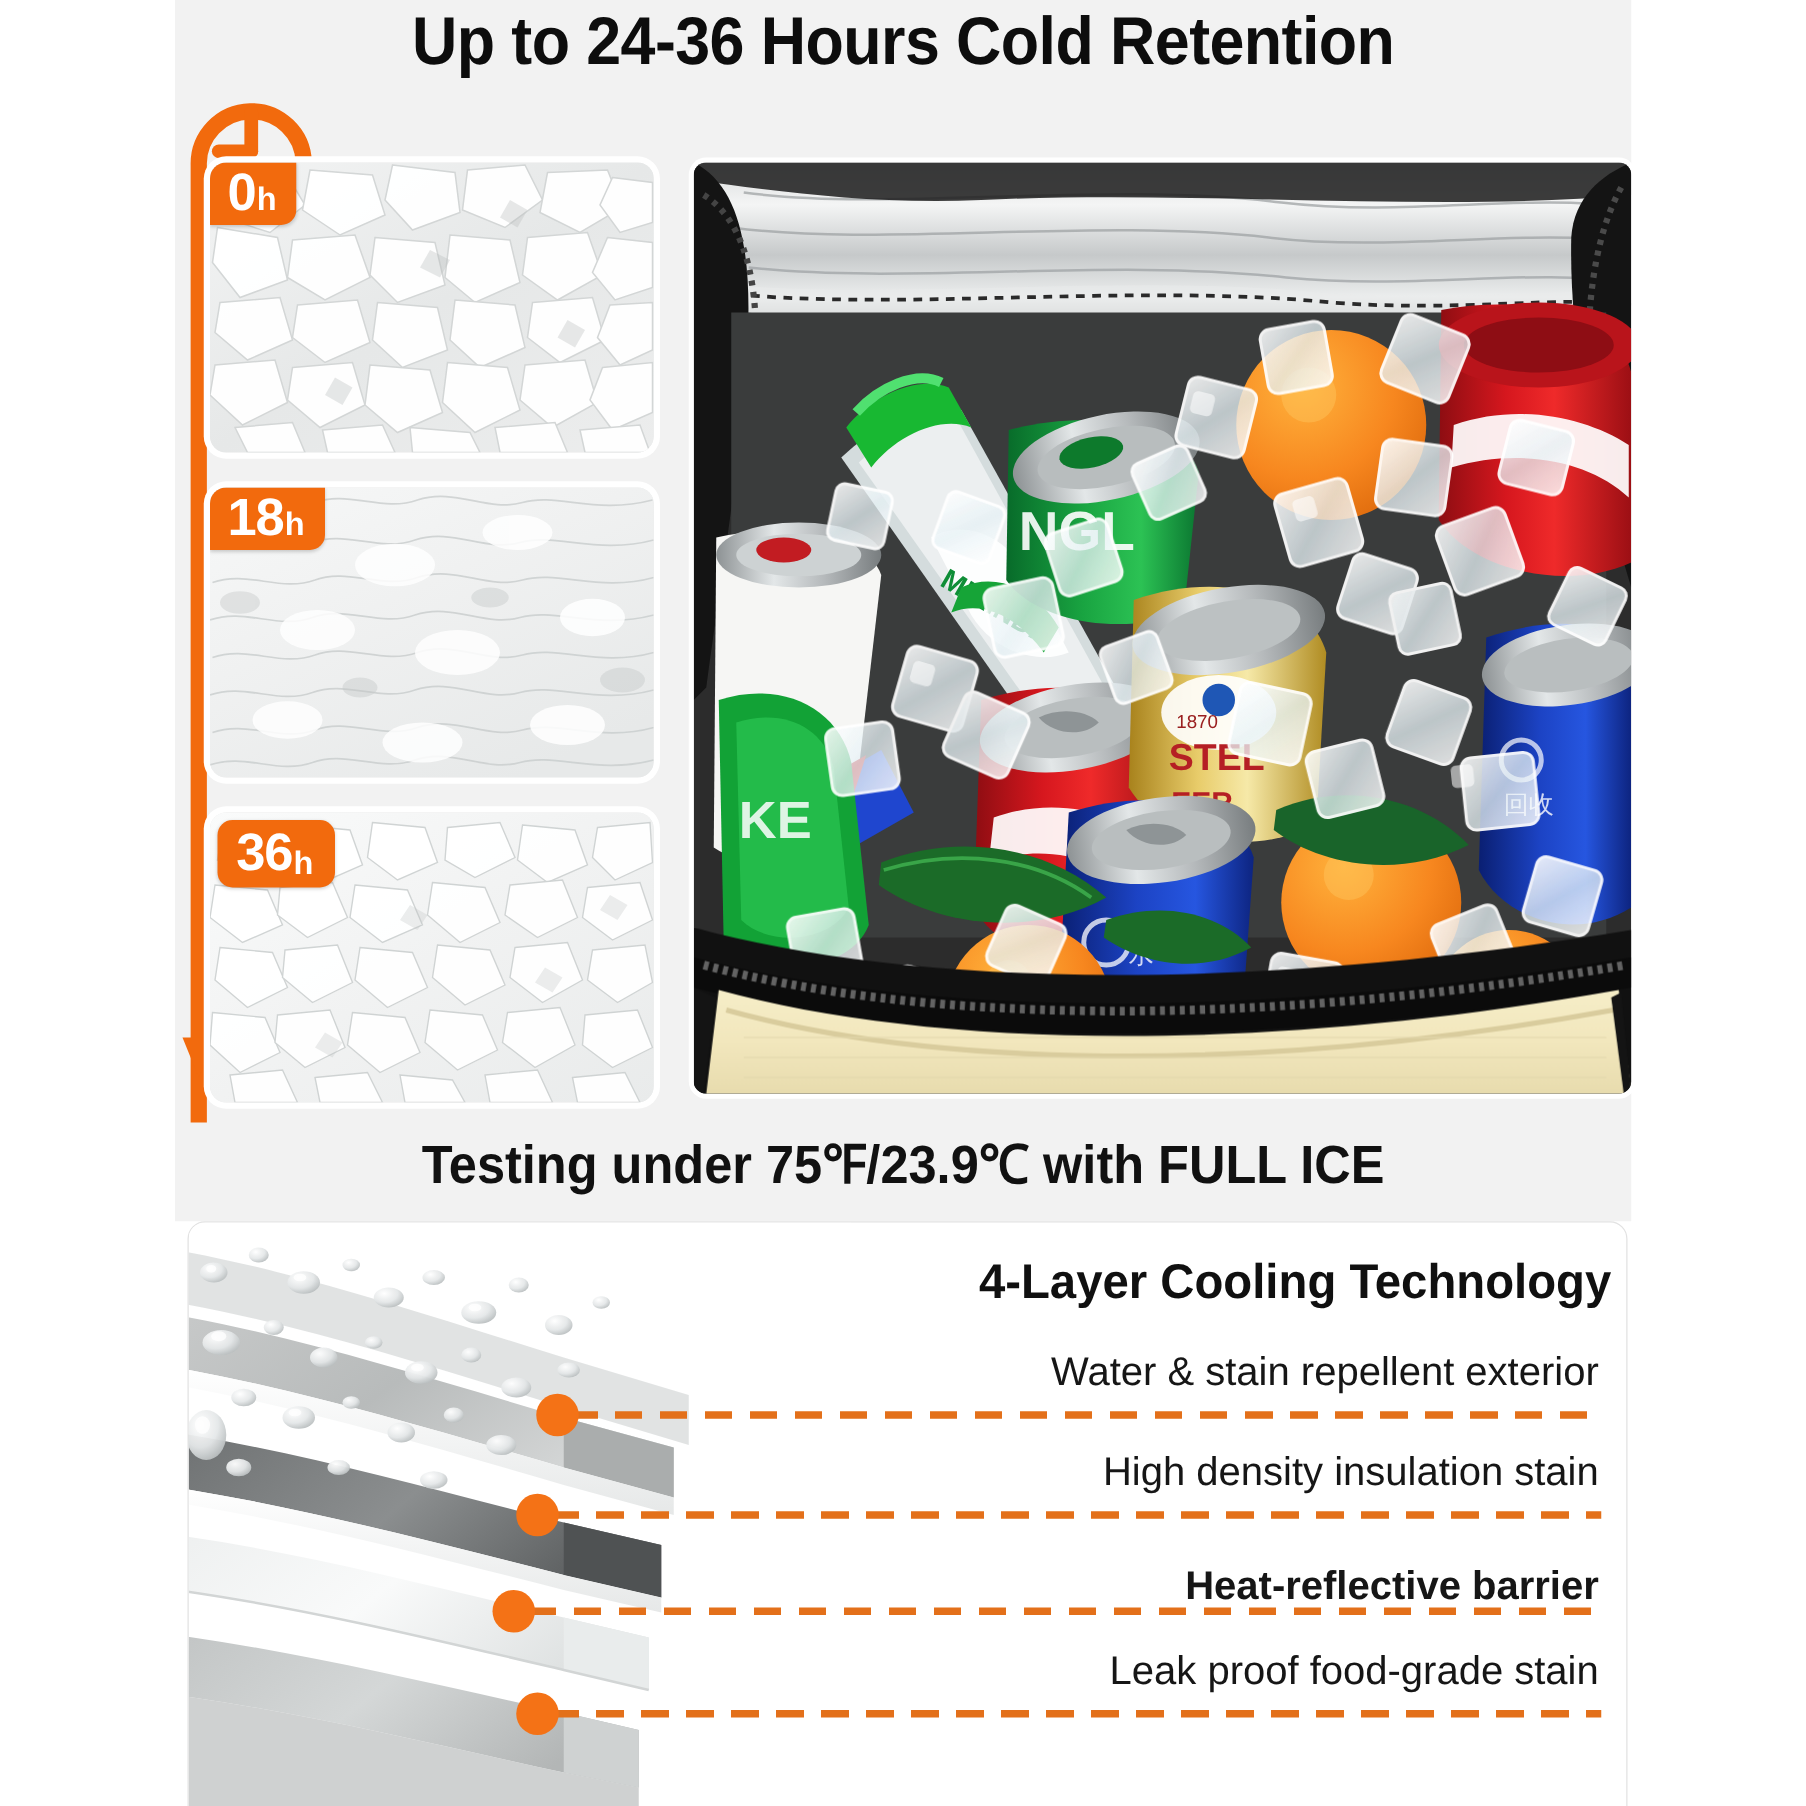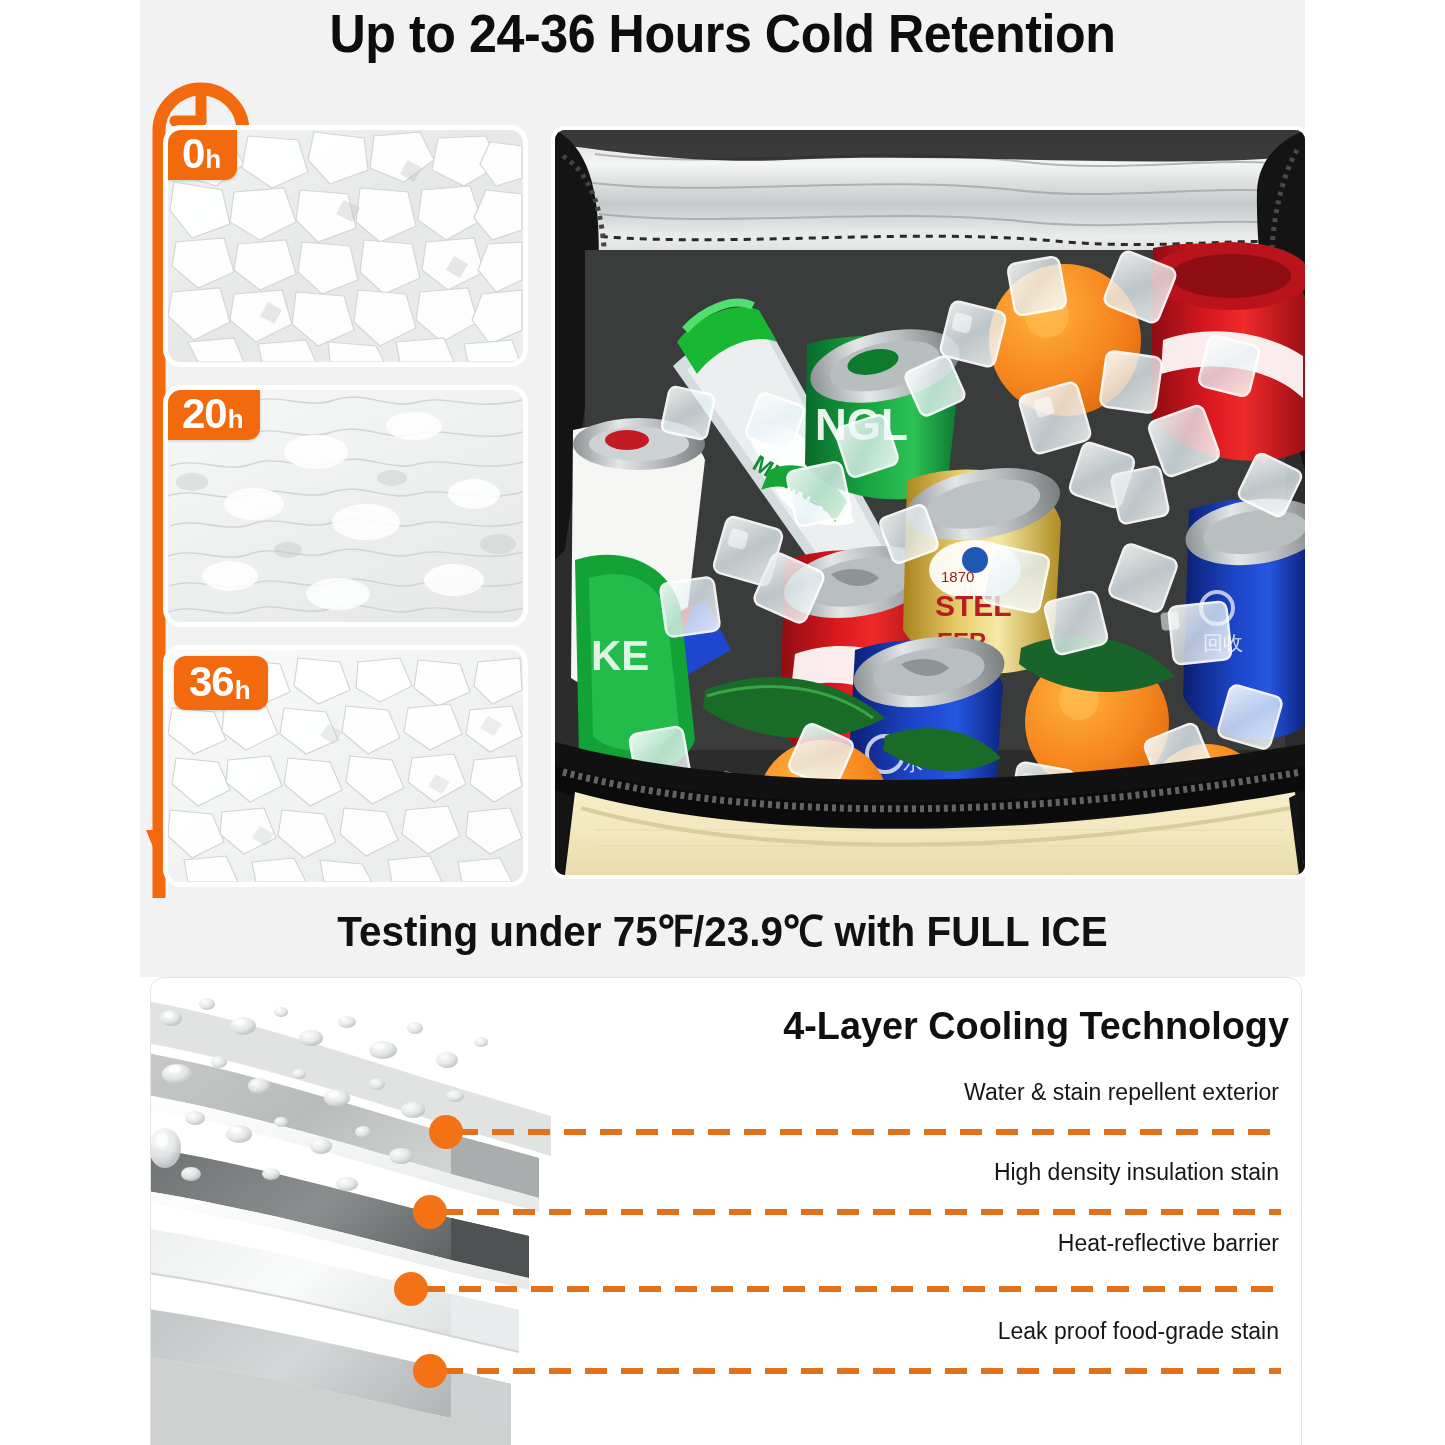"20" span.big { text: 20 -> 18 }
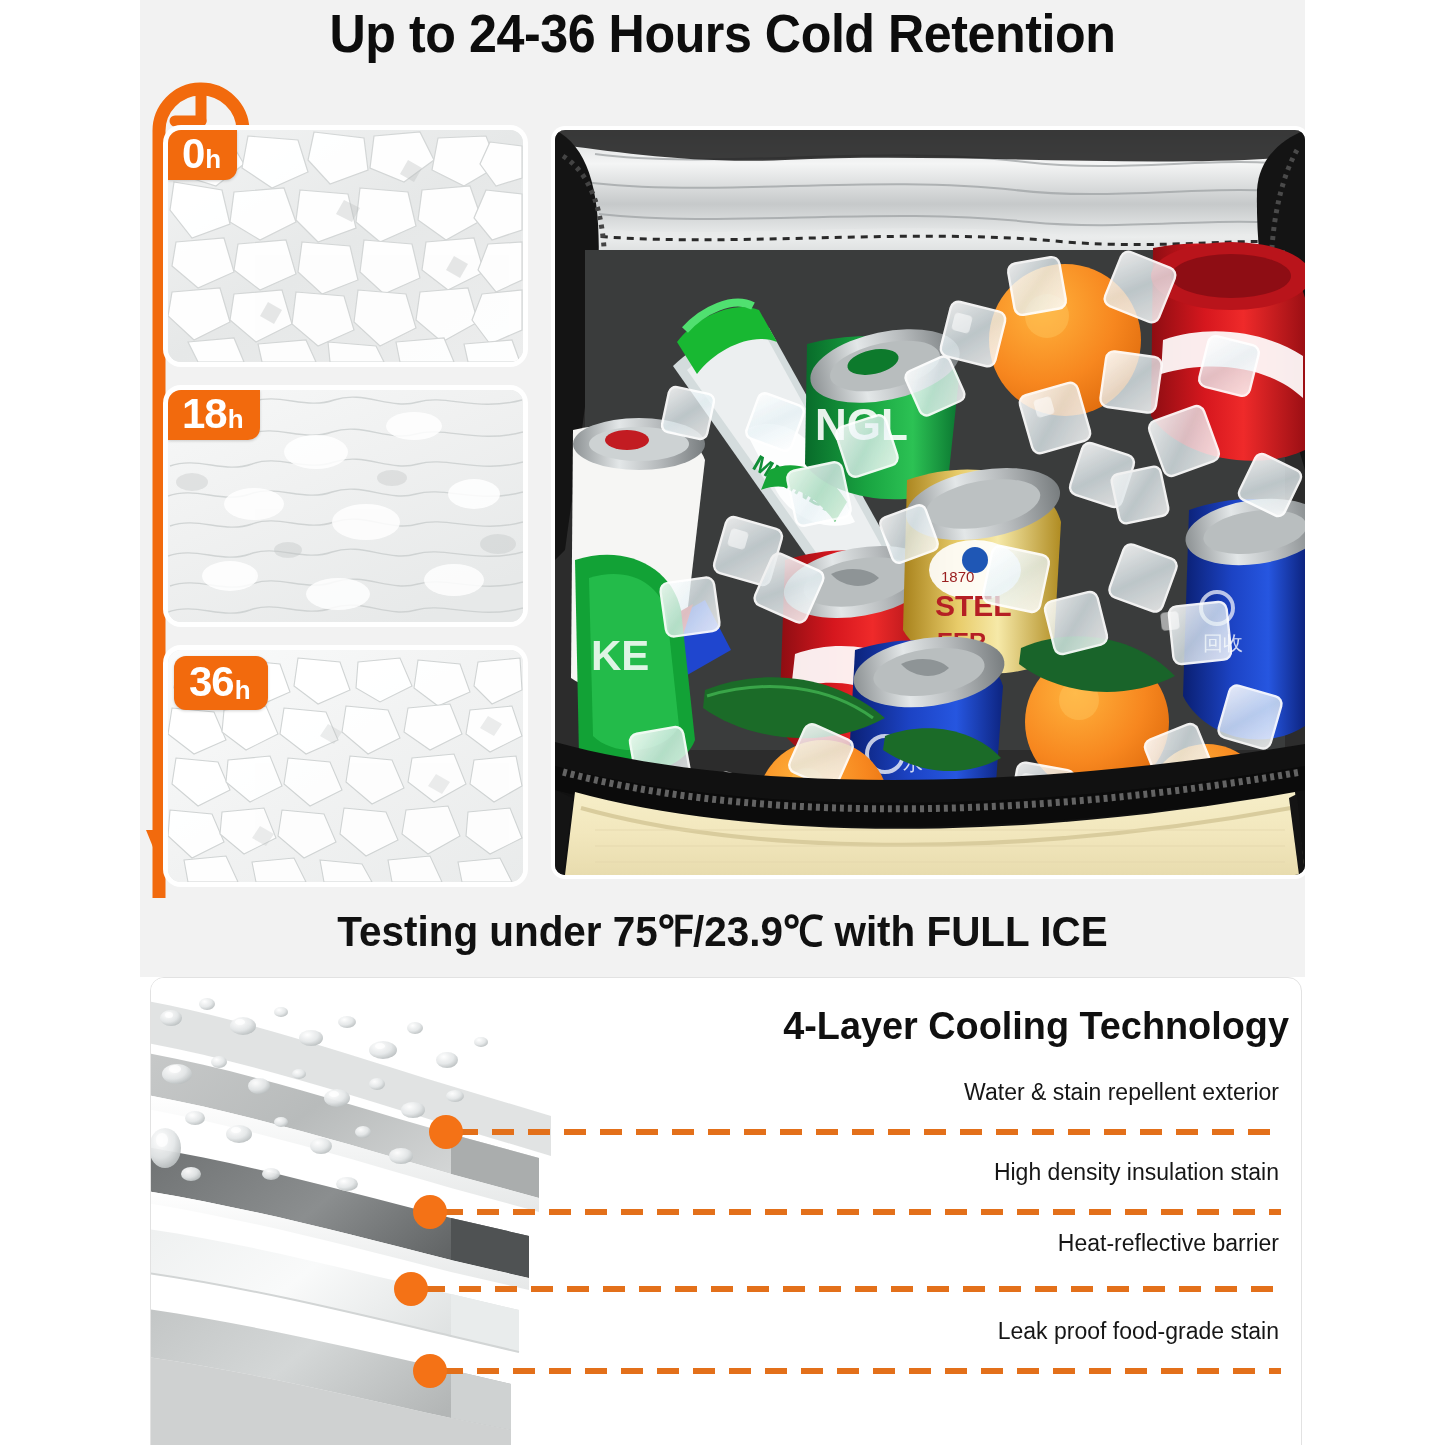"Water & stain repellent exterior" .layer-label { font-size: 23px -> 32px }
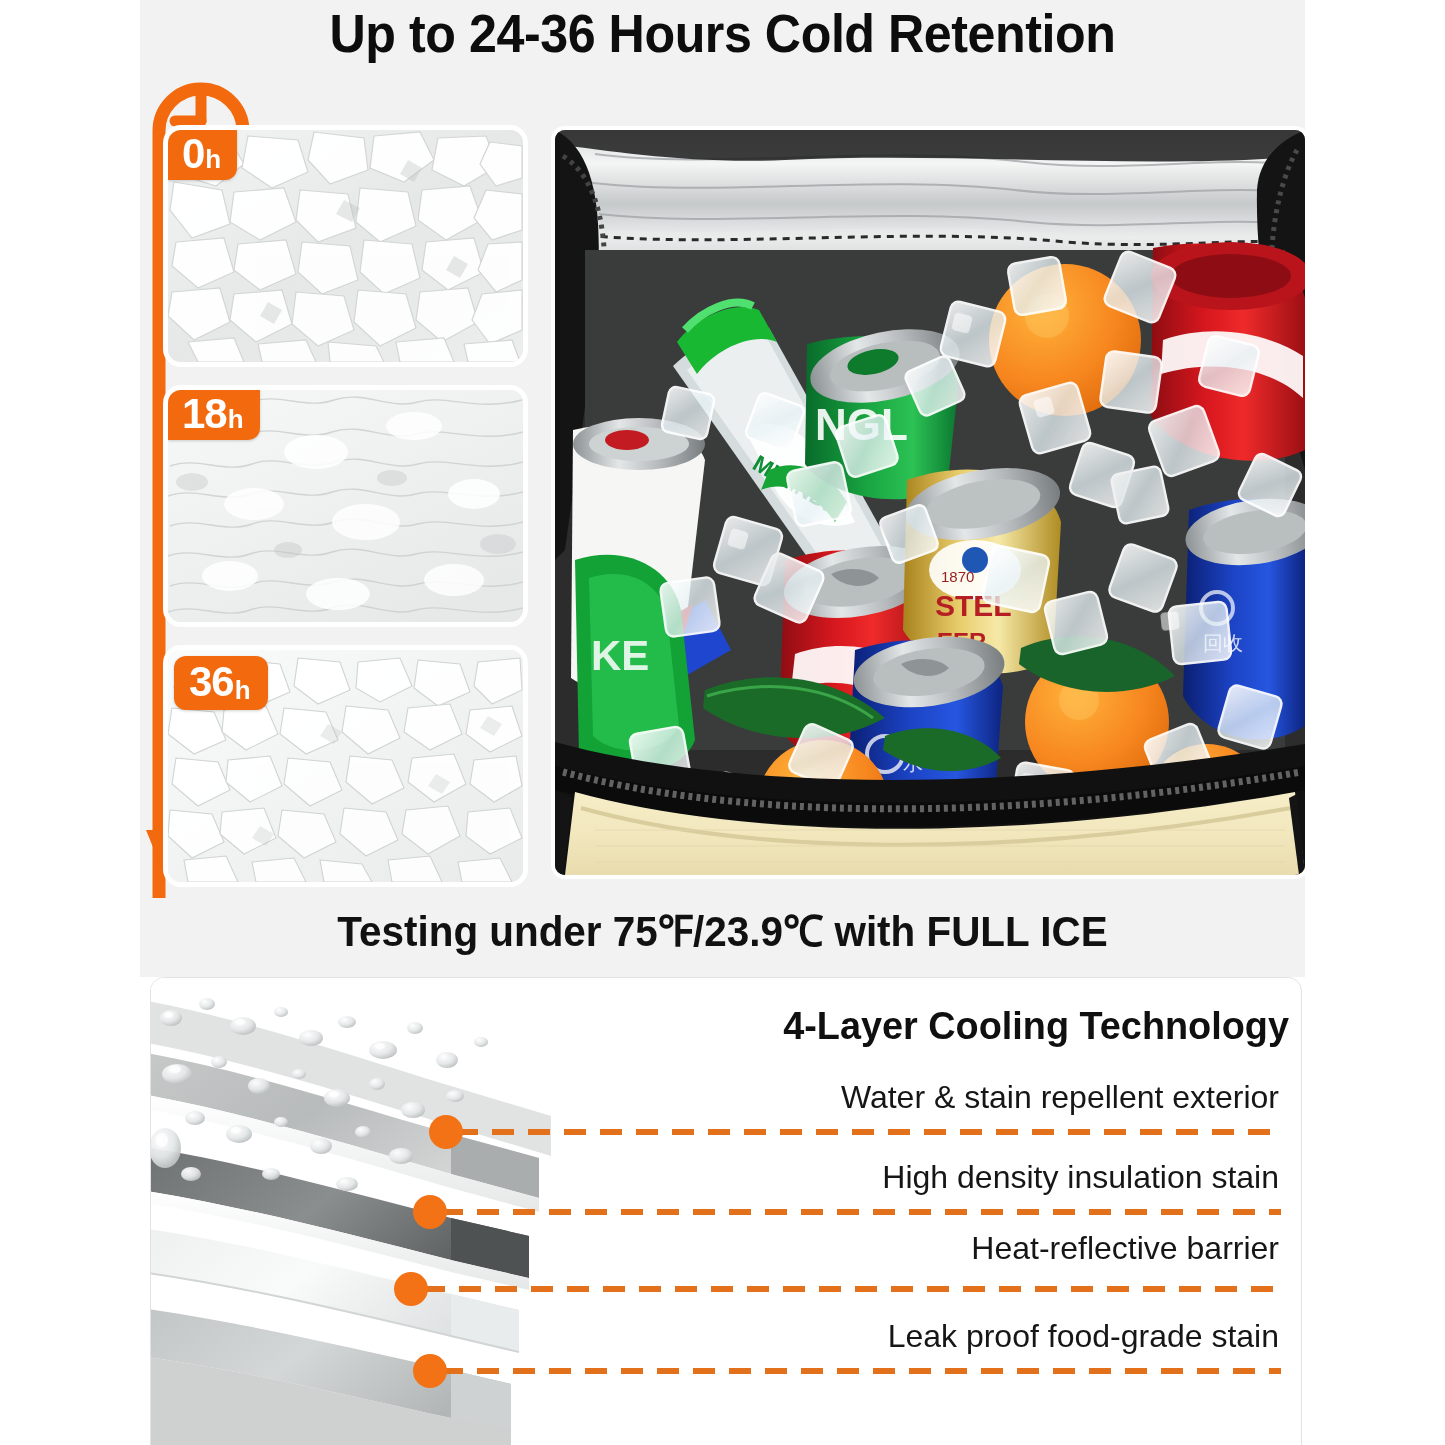"Heat-reflective barrier" .ll2 { font-weight: none -> bold; top: 252px -> 272px }
